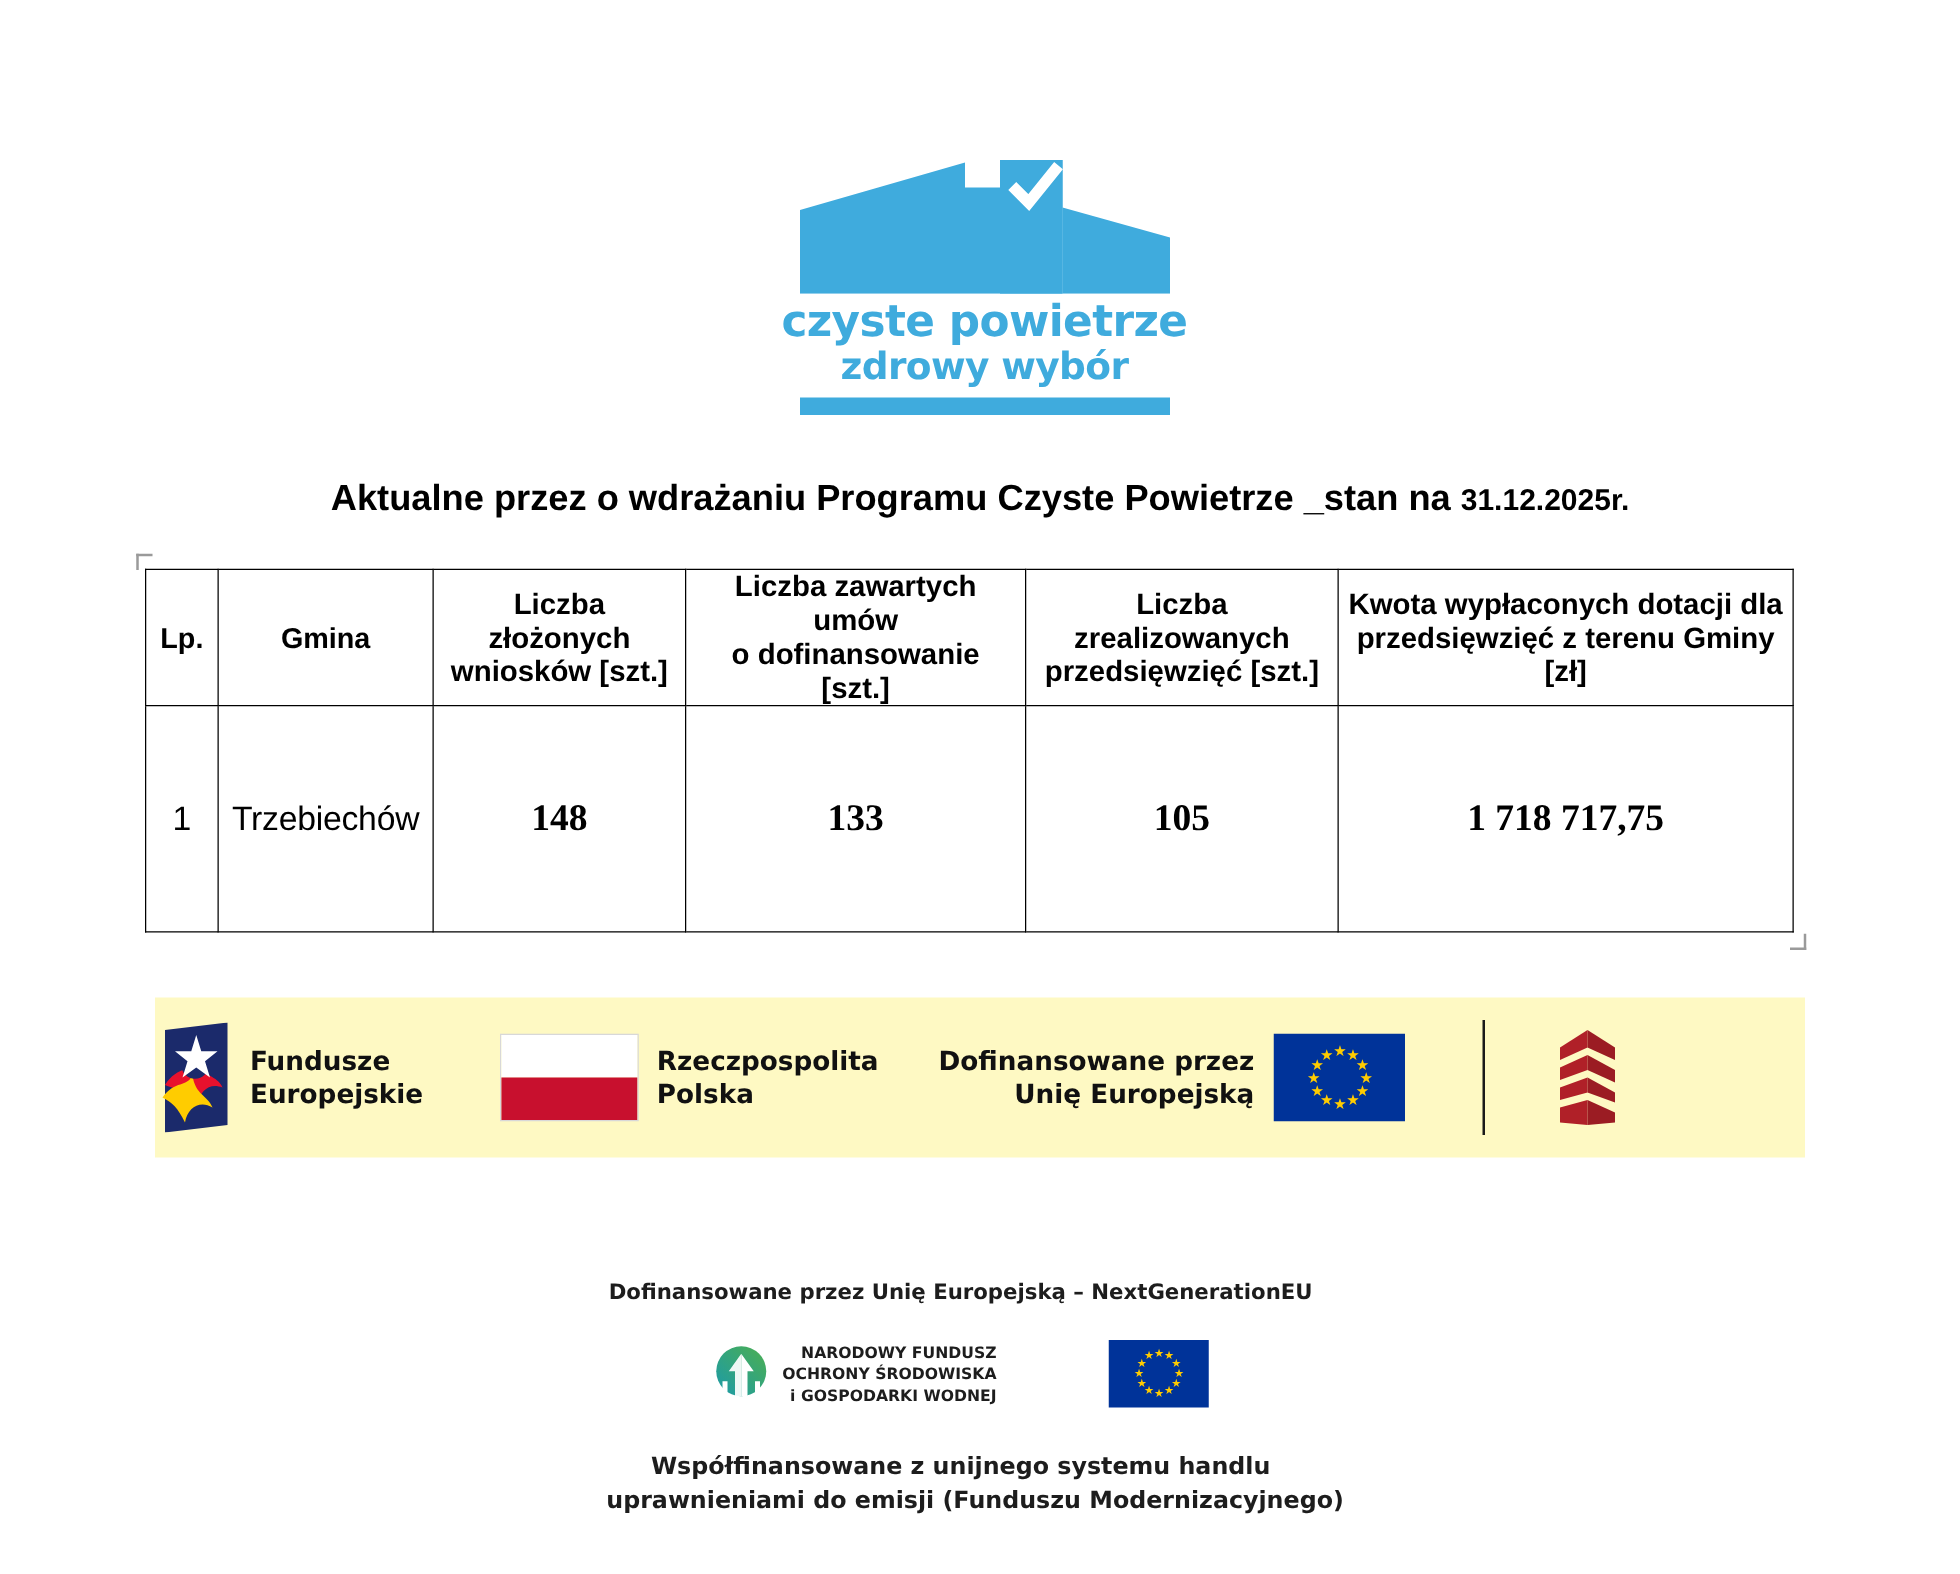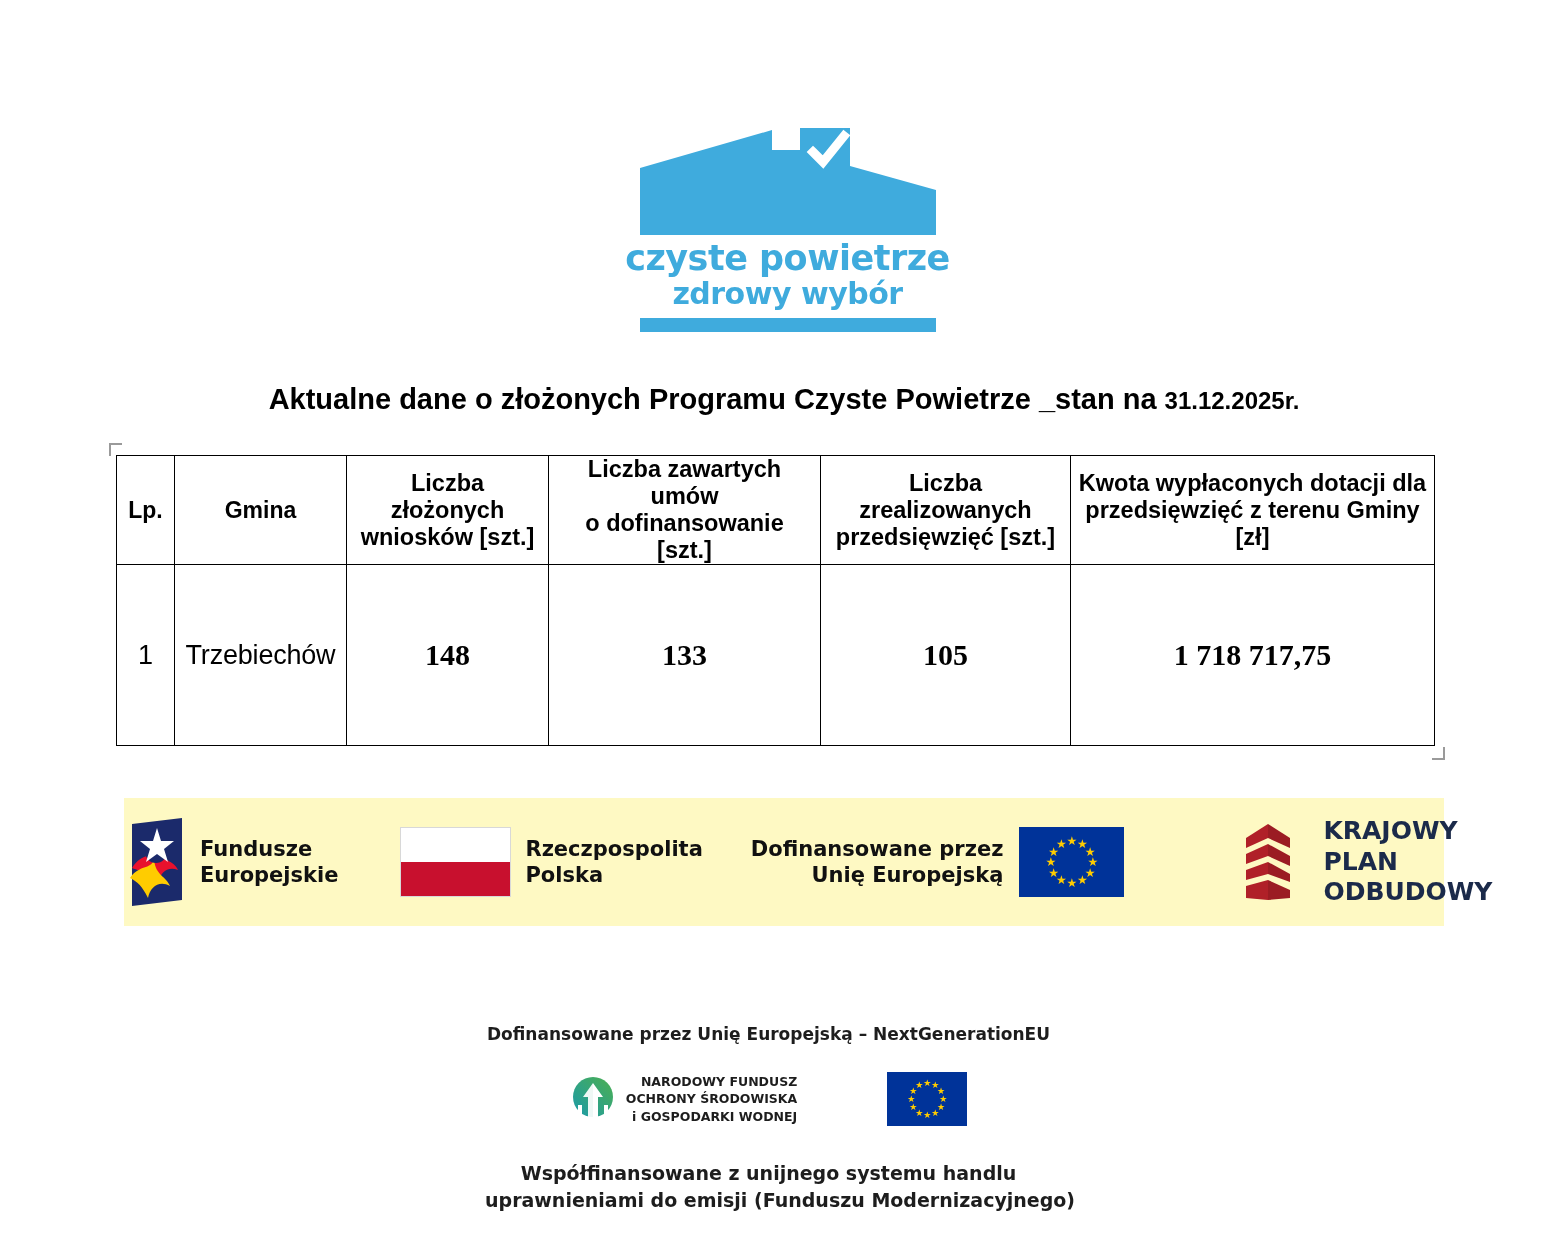"Aktualne dane o złożonych Programu" span { text: dane o złożonych -> przez o wdrażaniu }
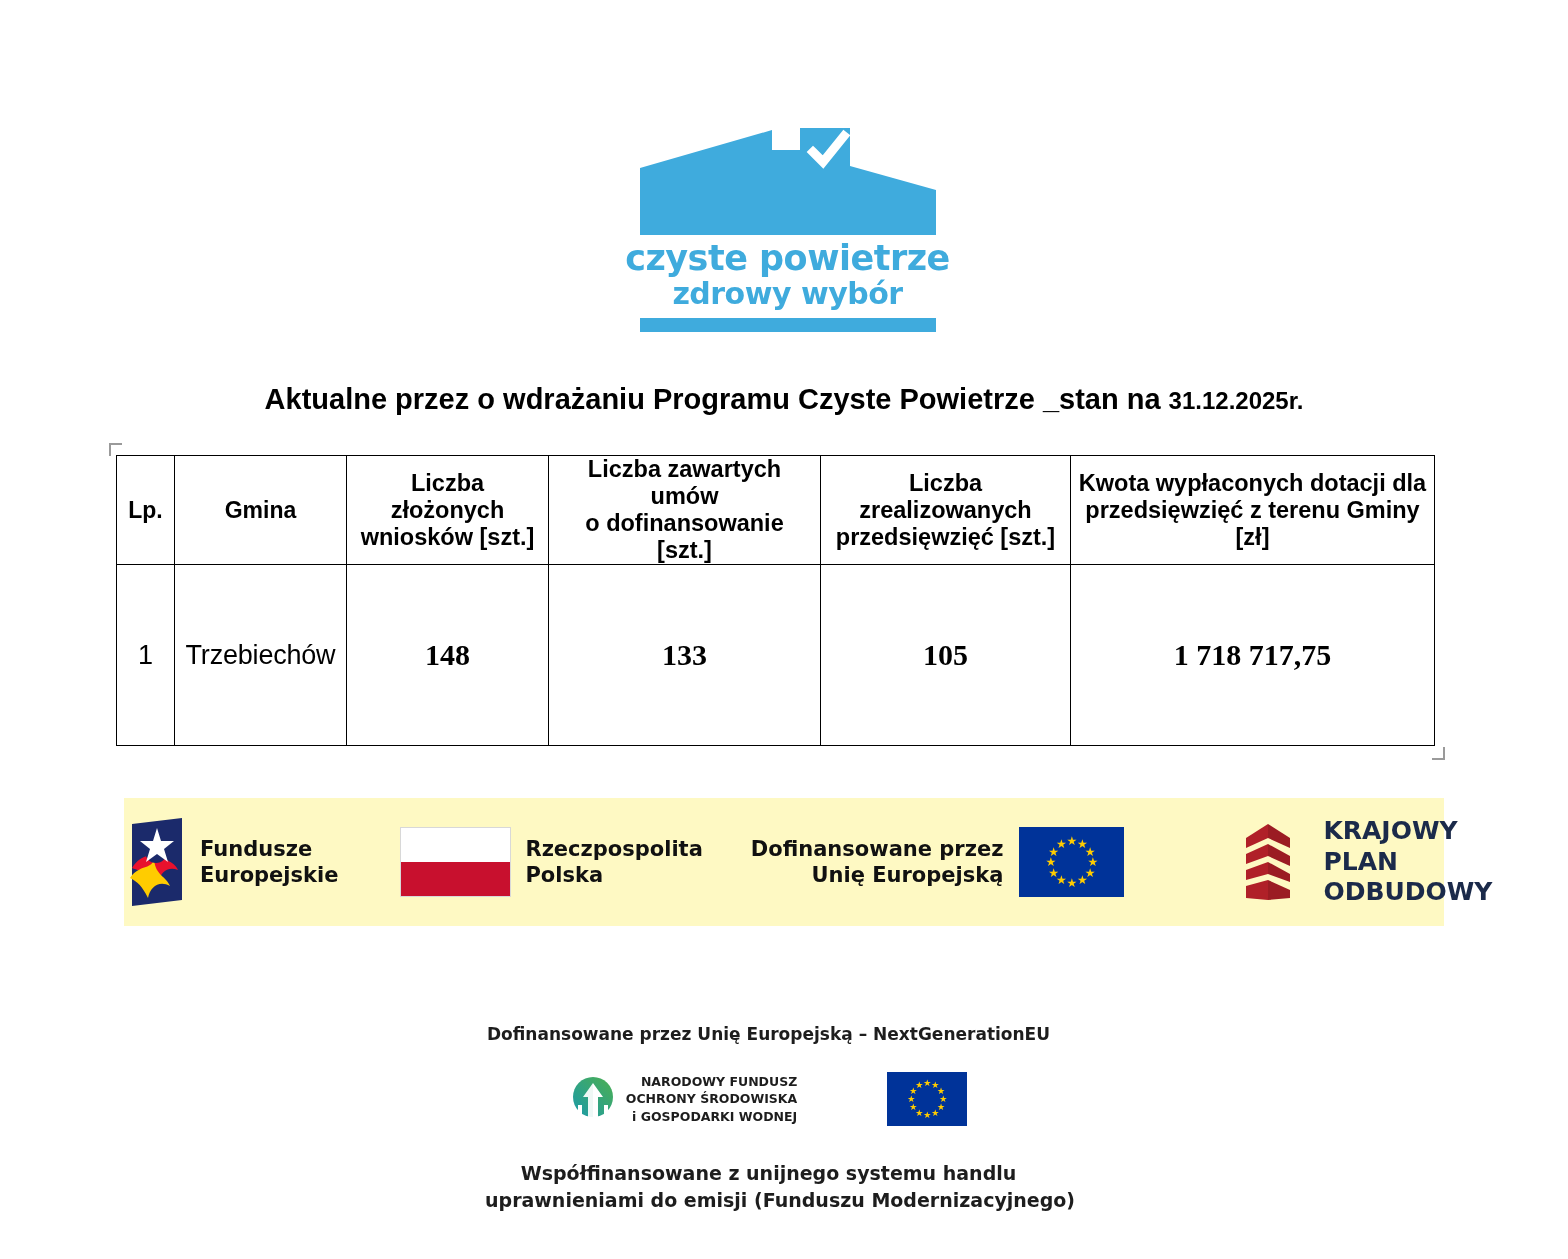"KRAJOWY" div.kpo-text { html: <div> <span>KRAJOWY</span><br> <span>PLAN</span><br> <span>ODBUDOWY</span> </div> -> none }
